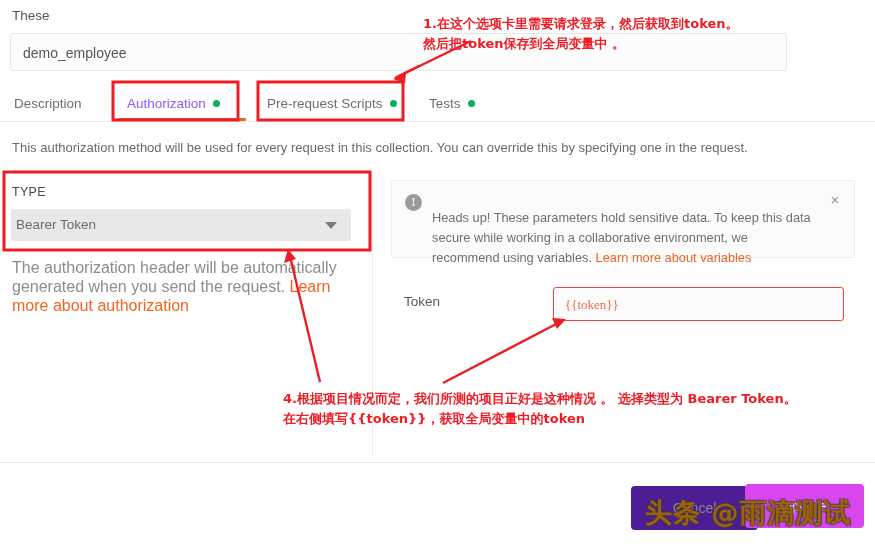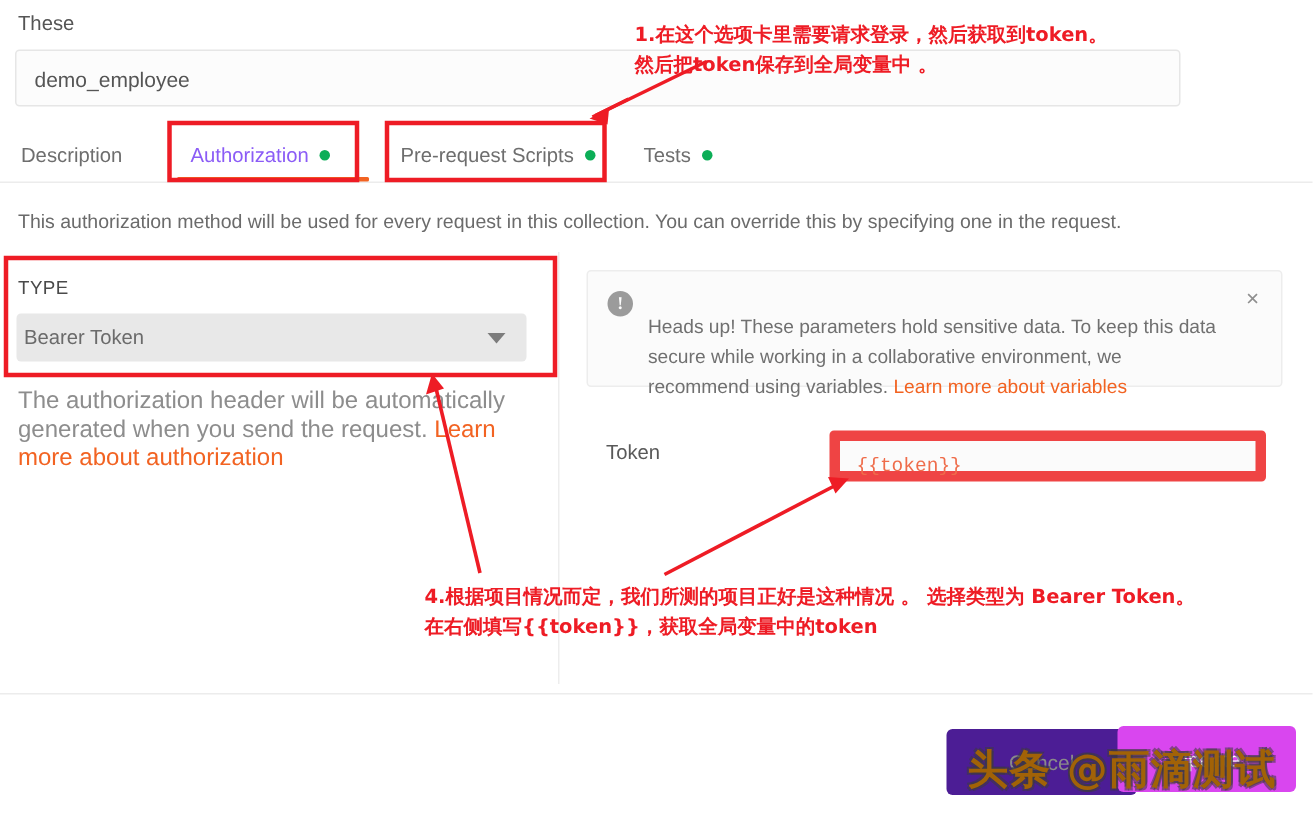"{{token}}" .token-input { border: 7px solid #ef4444 -> 1px solid #ef4444; font-family: Liberation Mono, monospace -> Liberation Serif, serif }
